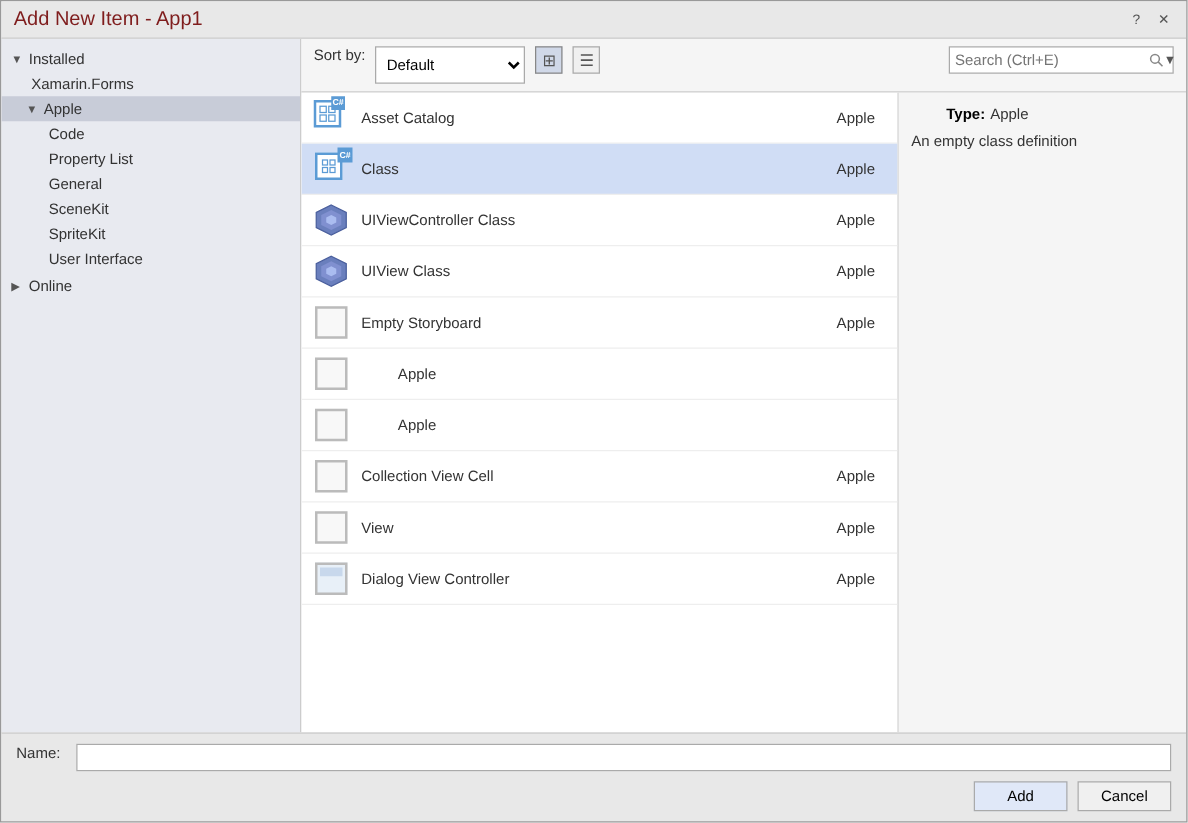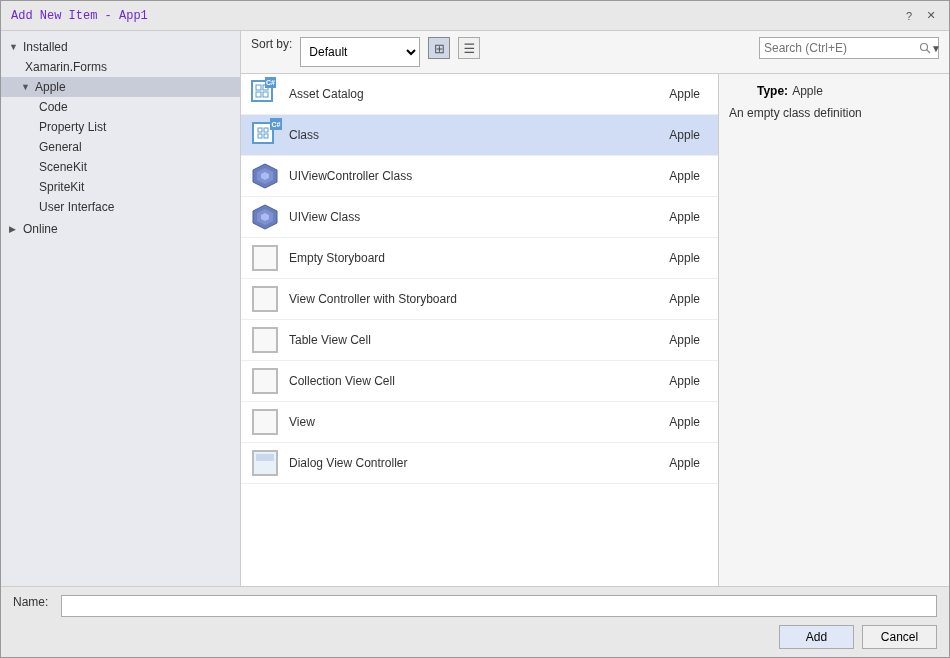"Add New Item - App1" .title-bar-title { color: #6d28d9 -> #7f1d1d; font-family: Liberation Mono, monospace -> none; font-size: 12px -> 16px }
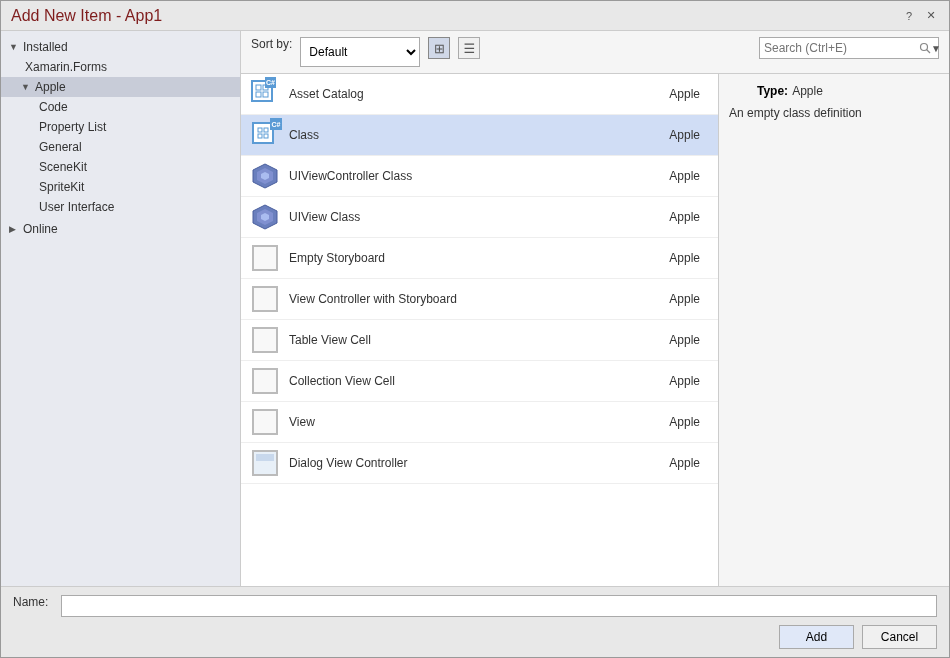"View Controller with Storyboard" span.item-name { html: <span>View Controller with Storyboard</span> -> none }
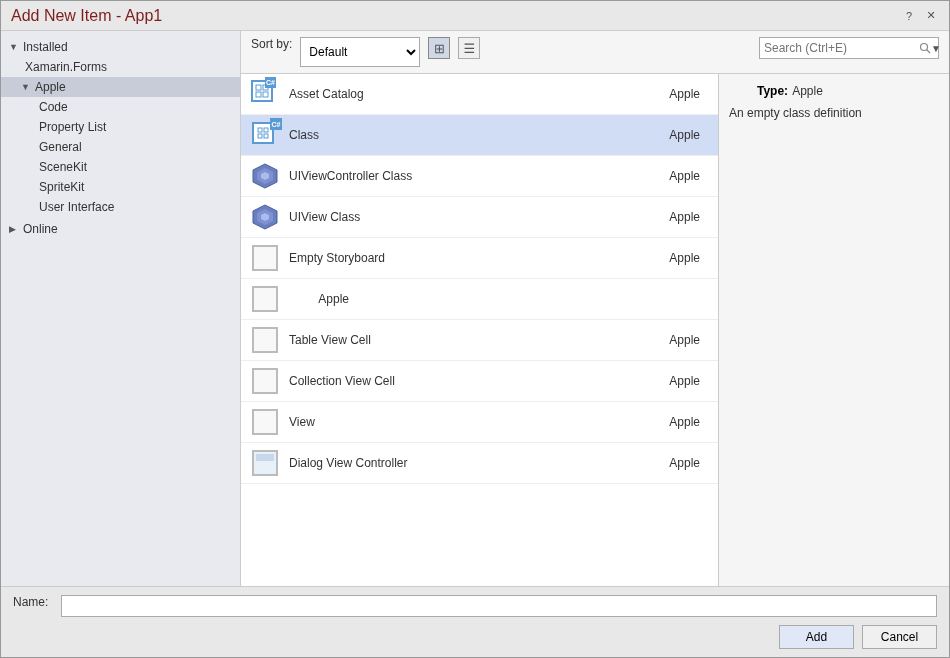"Table View Cell" span.item-name { html: <span>Table View Cell</span> -> none }
